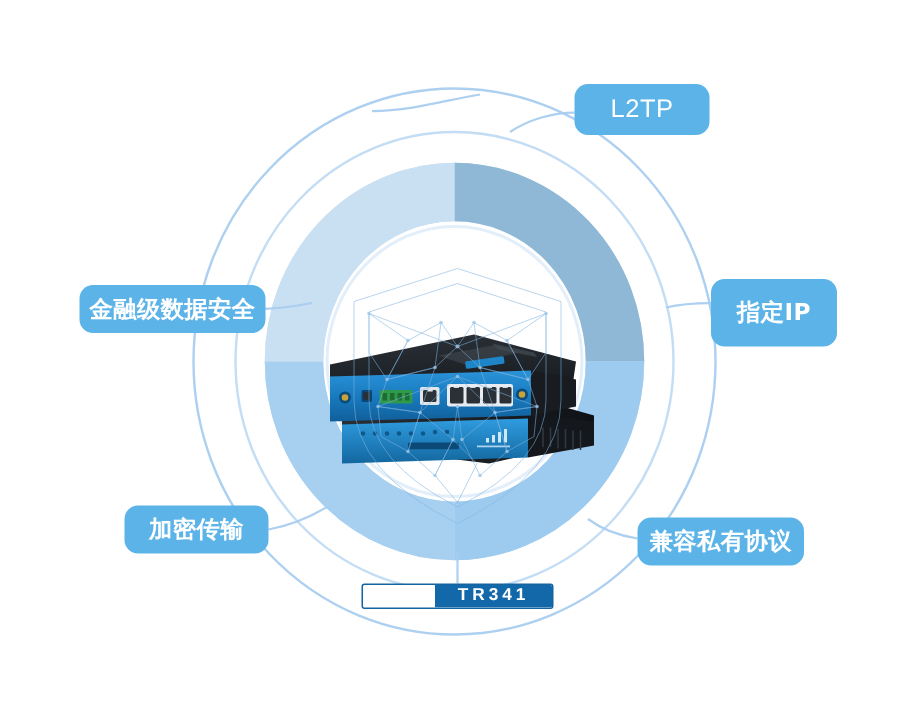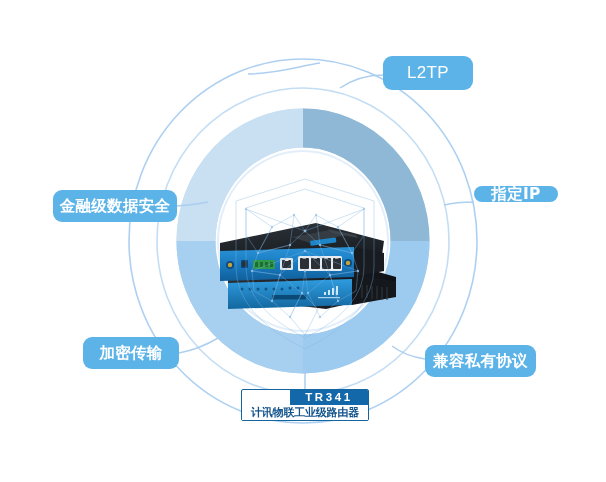"指定IP" #badge-ip { height: 16px -> 45px }
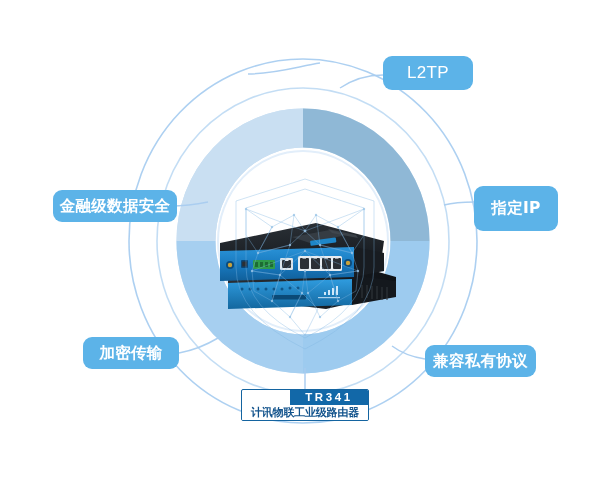"计讯物联工业级路由器" div.desc { html: <div>计讯物联工业级路由器</div> -> none }
